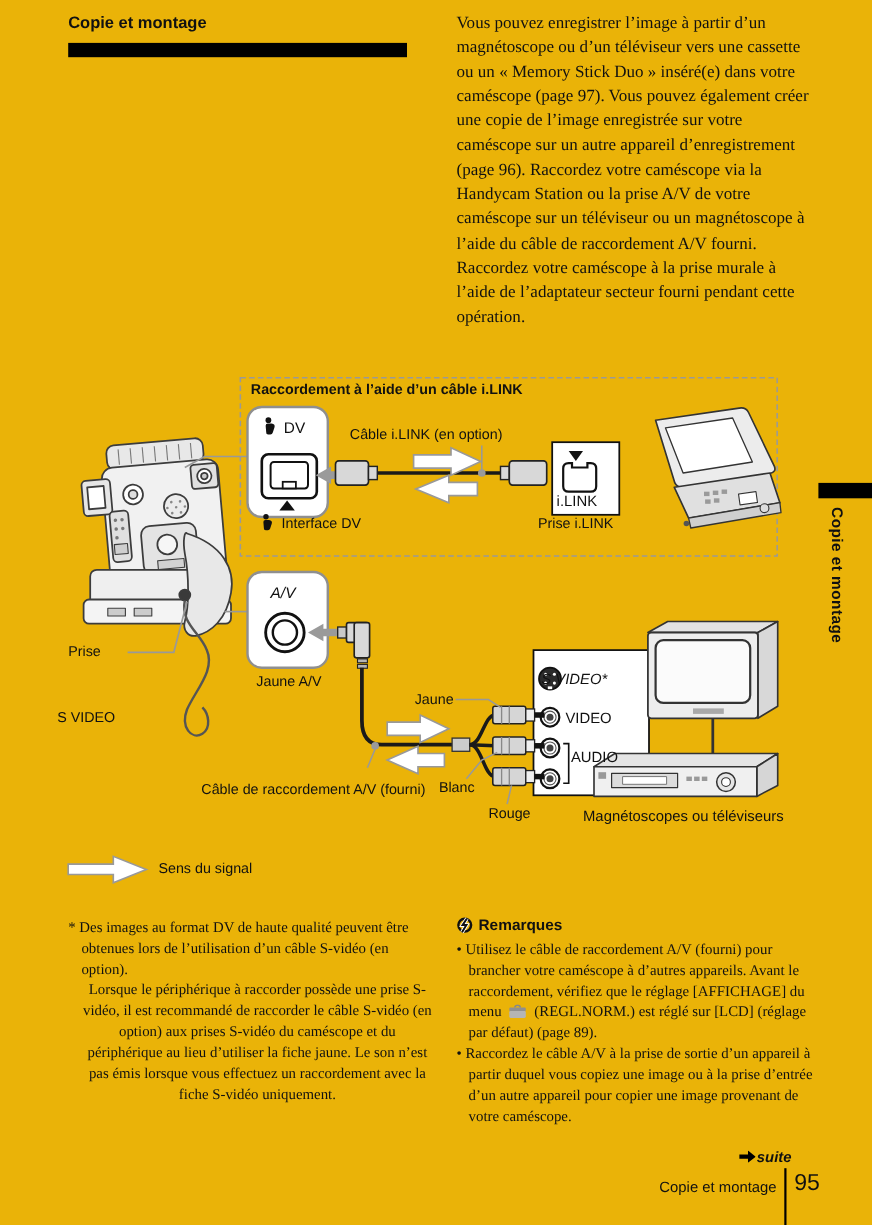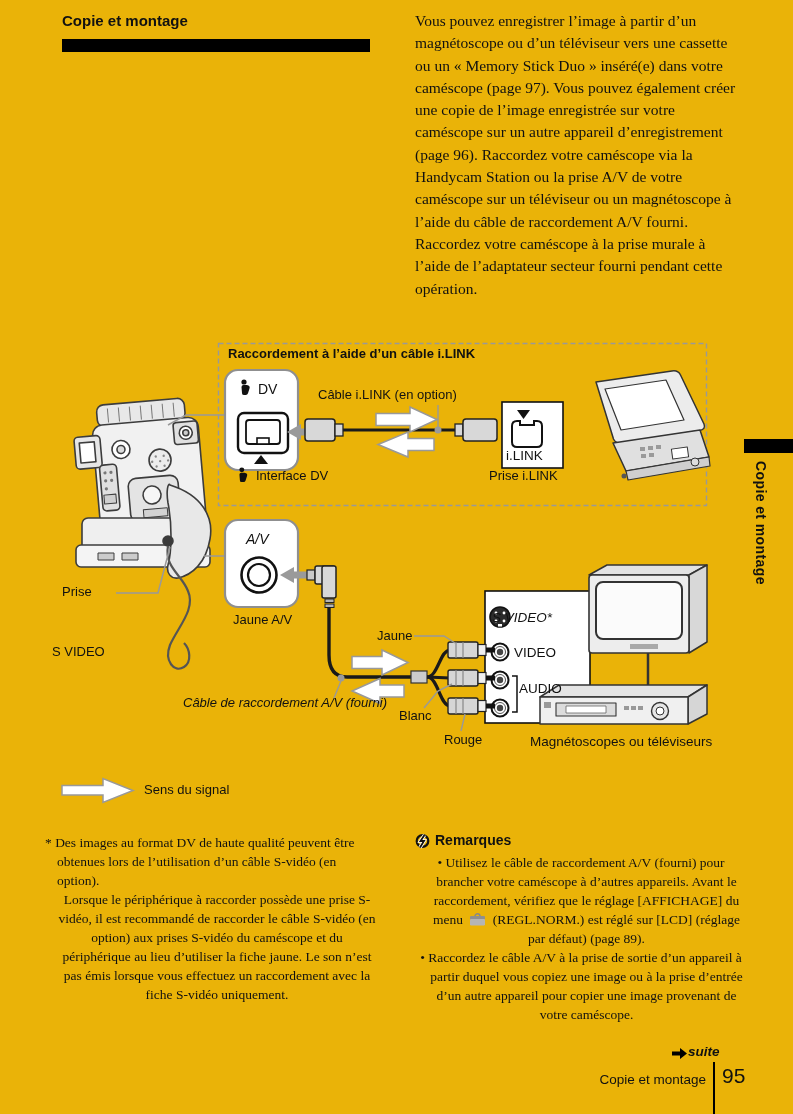"Câble de raccordement A/V (fourni)" div.dlabel { font-style: italic -> none; top: 360px -> 375px }
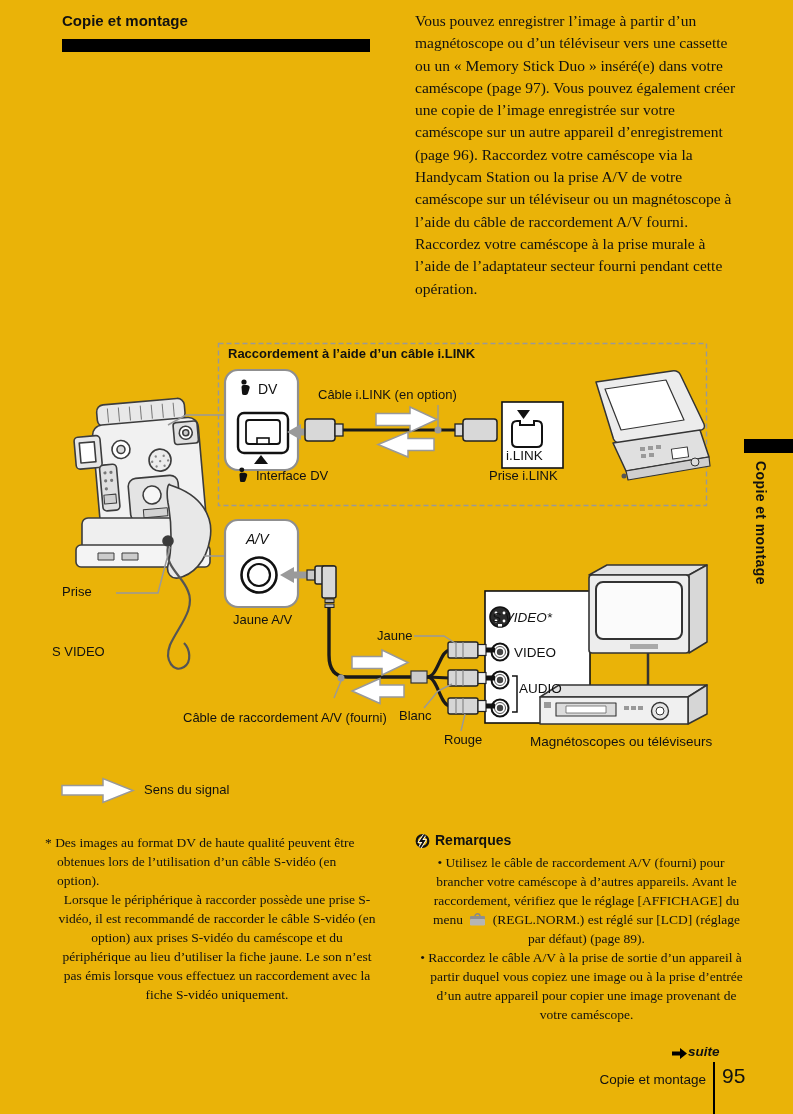"* Des images au format" .footnote { left: 45px -> 62px }
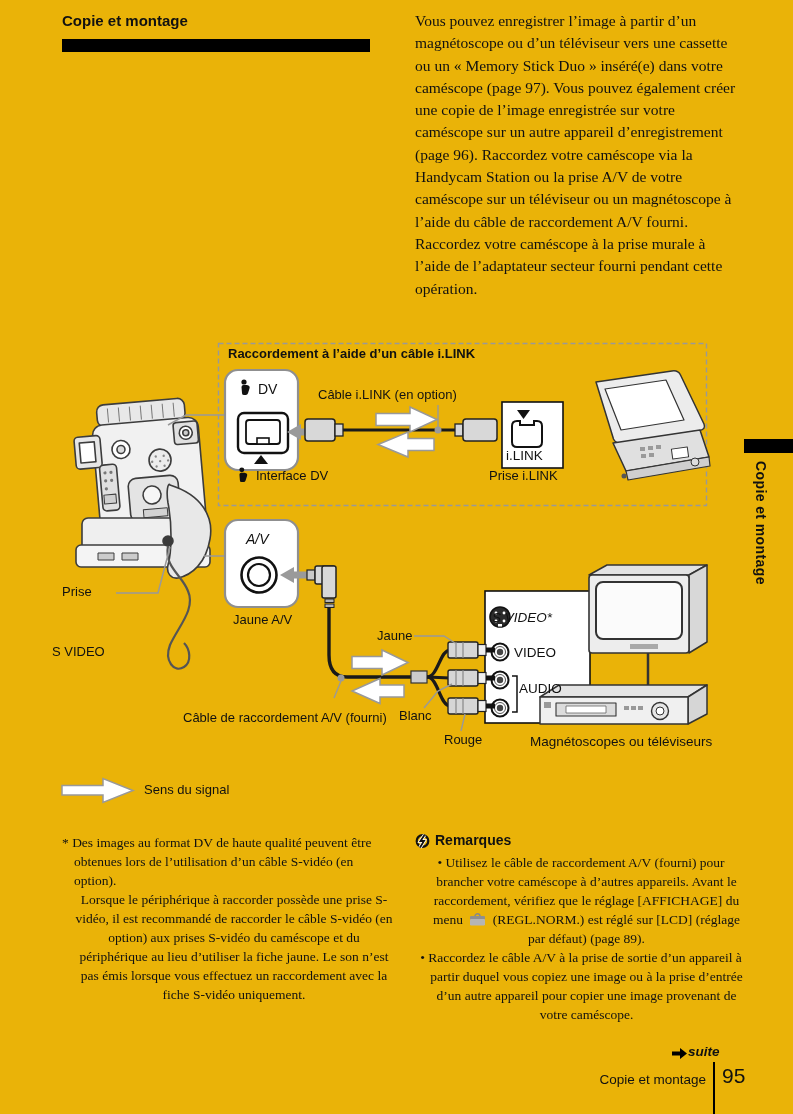"• Utilisez le câble de" .note-item { text-align: center -> none }
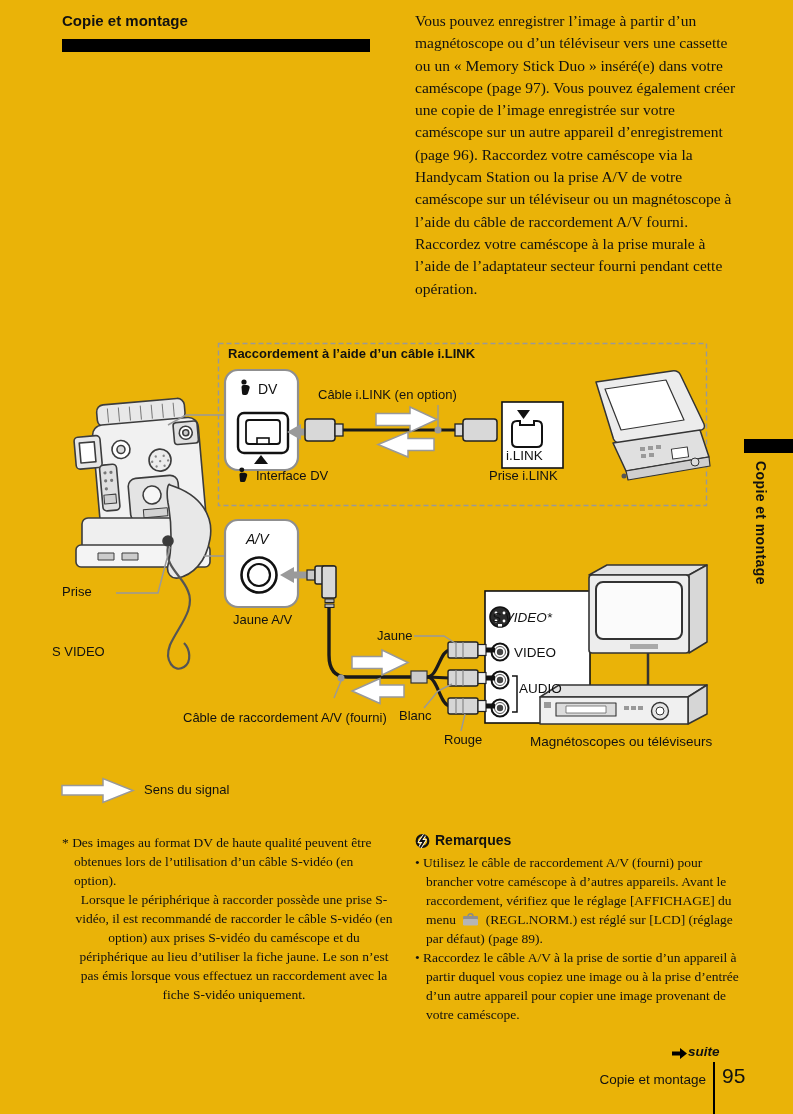"suite" .suite { align-items: flex-end -> center }
